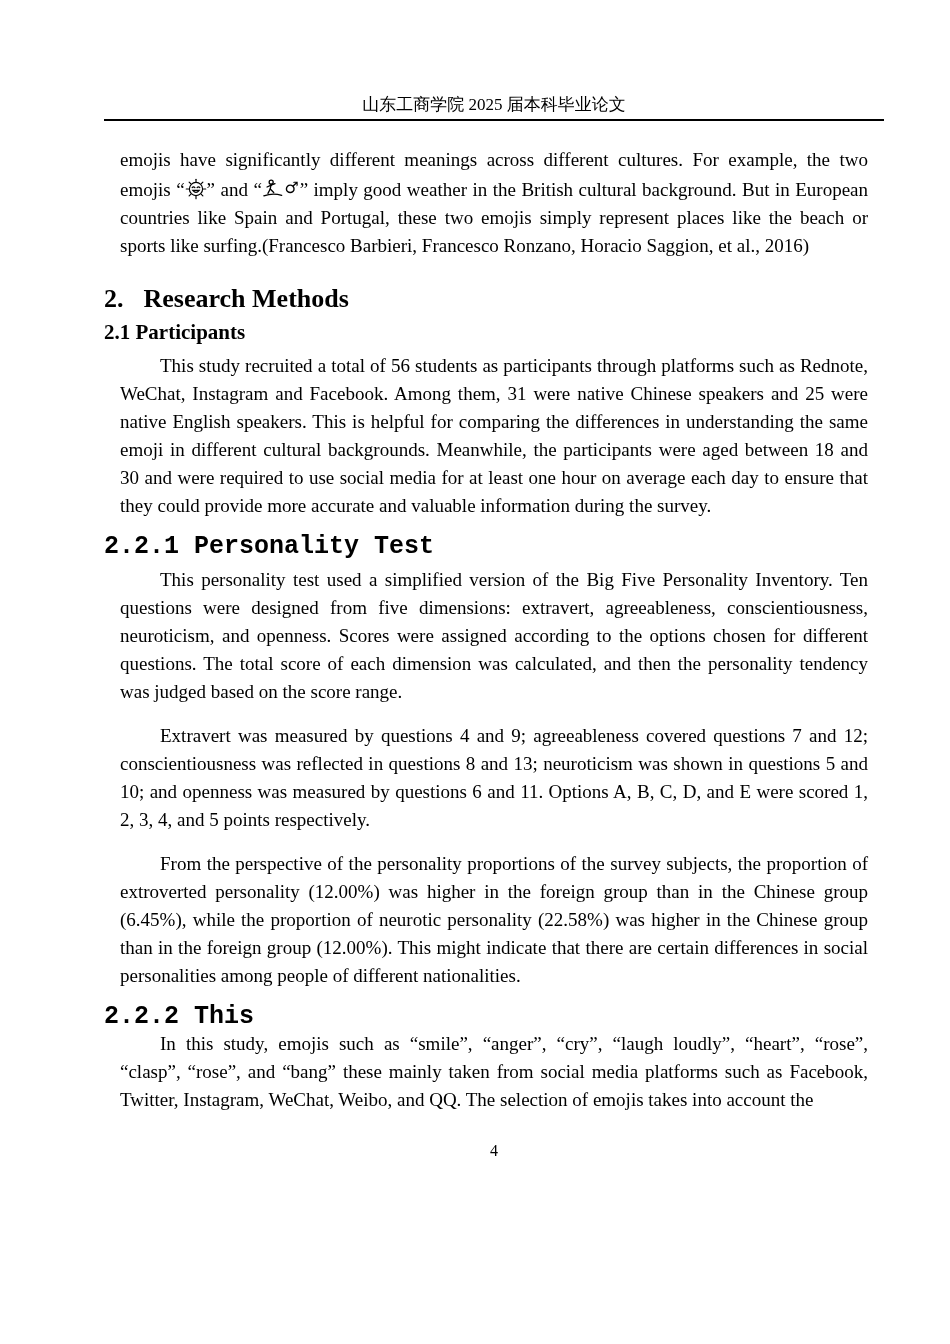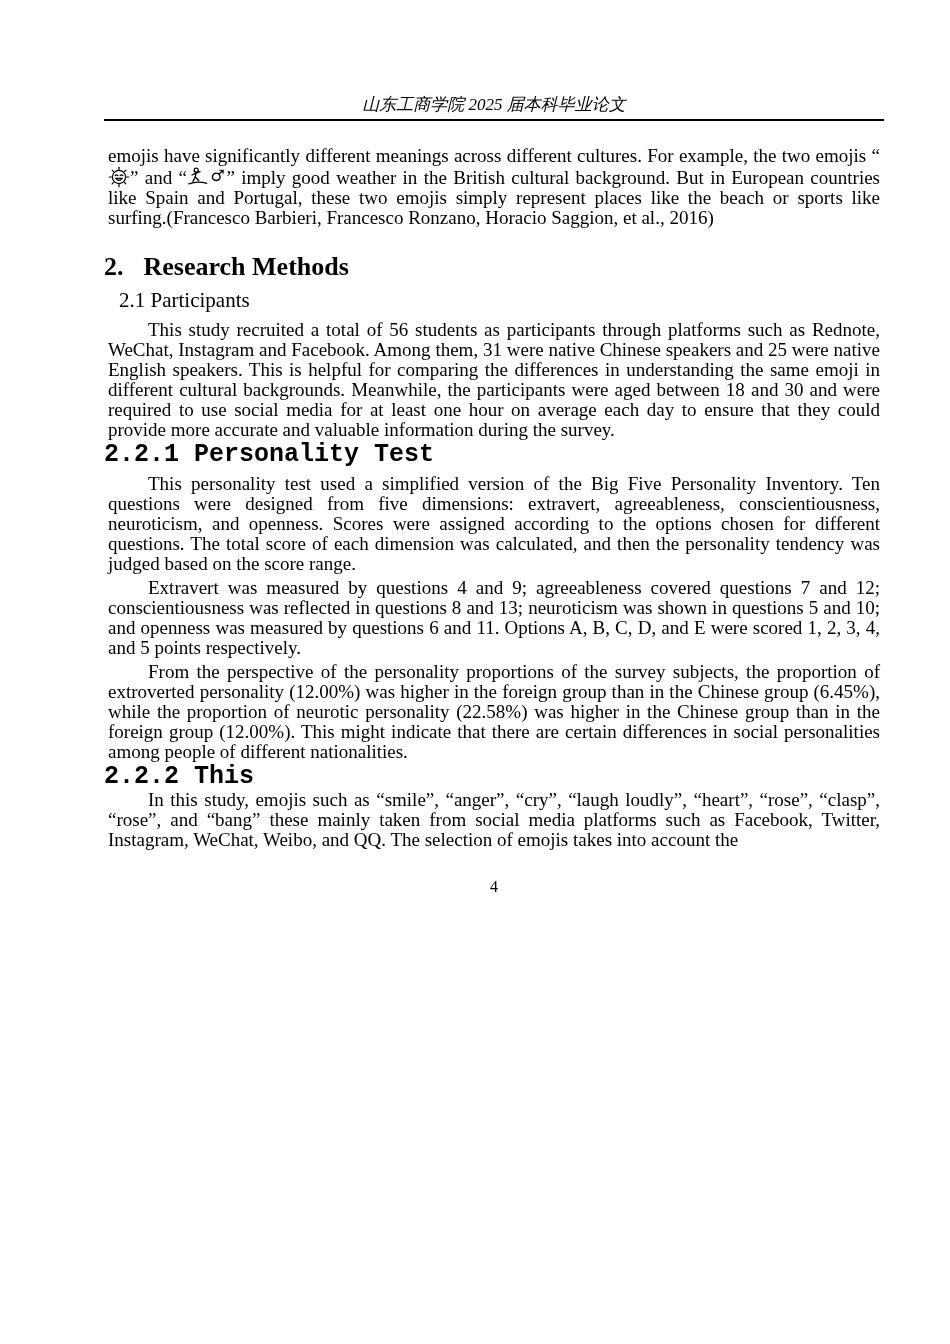"山东工商学院 2025 届本科毕业论文" .running-head { font-style: italic -> none }
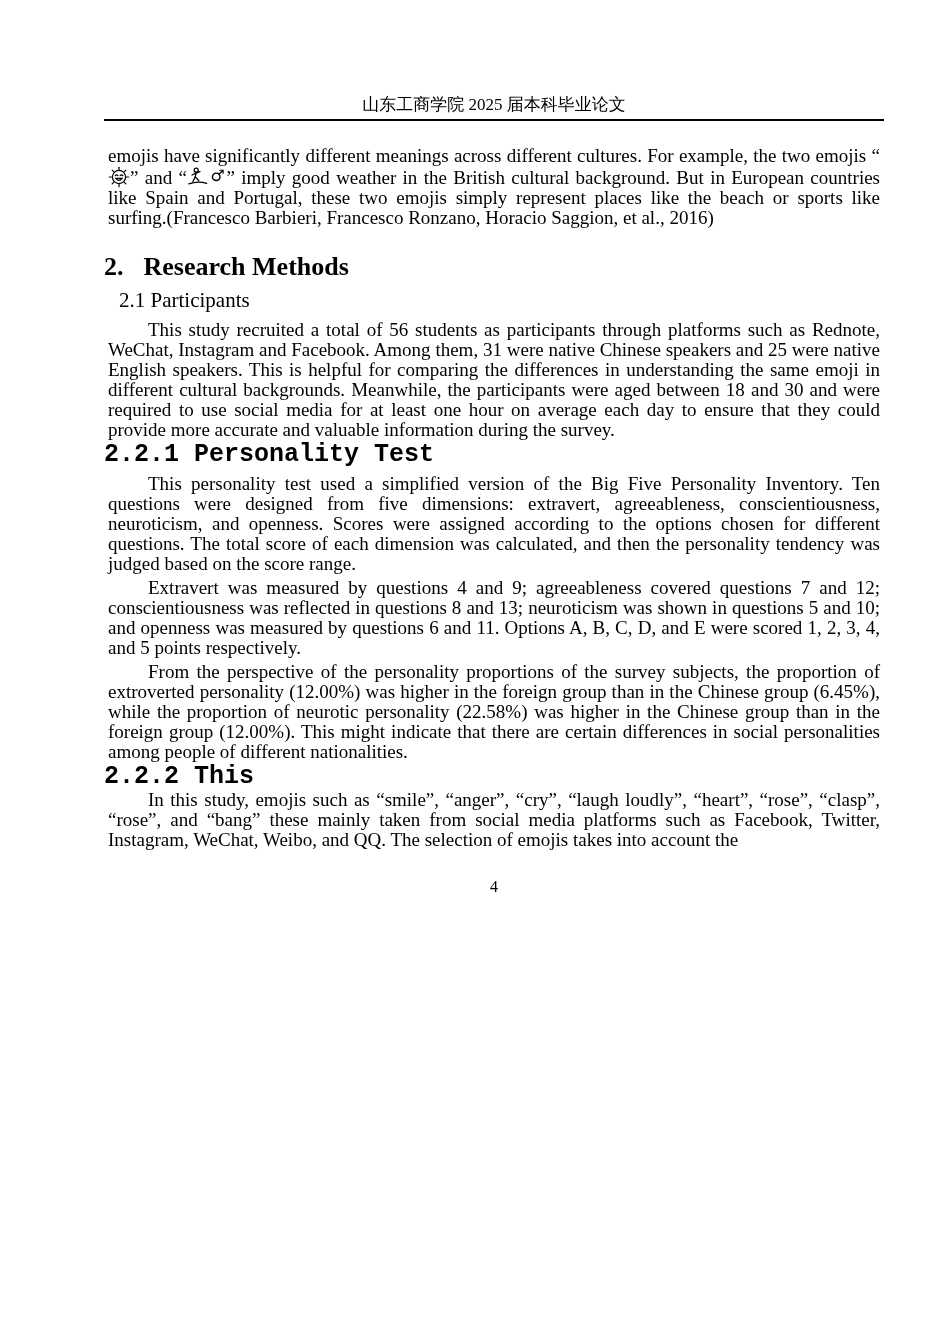"emojis have significantly different" p.body-p { line-height: 20px -> 28px; margin: 4px -> 16px }
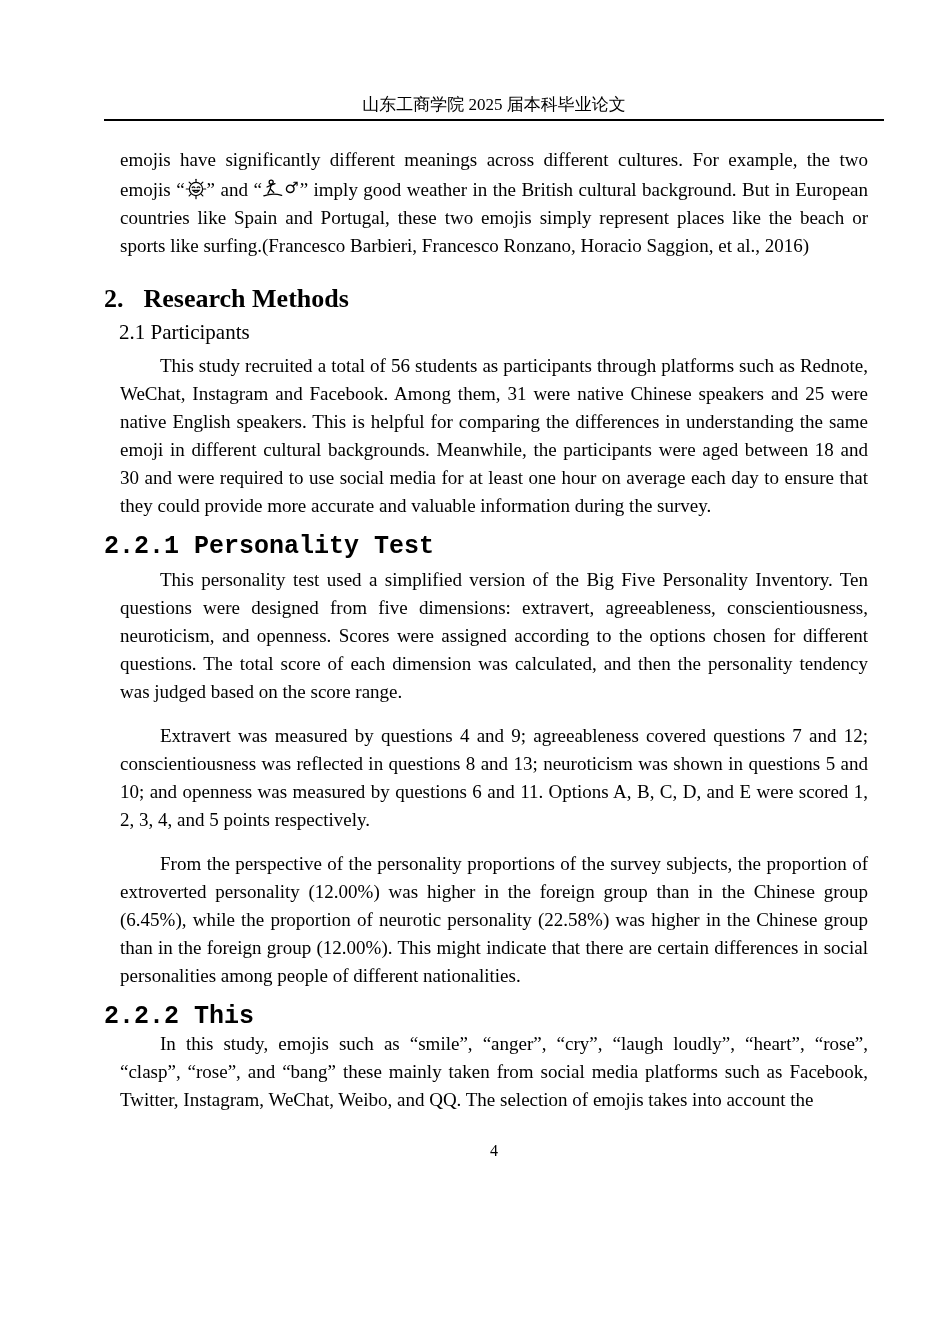"2.1 Participants" h2.sec { font-weight: normal -> bold; margin: 5px 0 0 15px -> 5px 0 0 0 }
